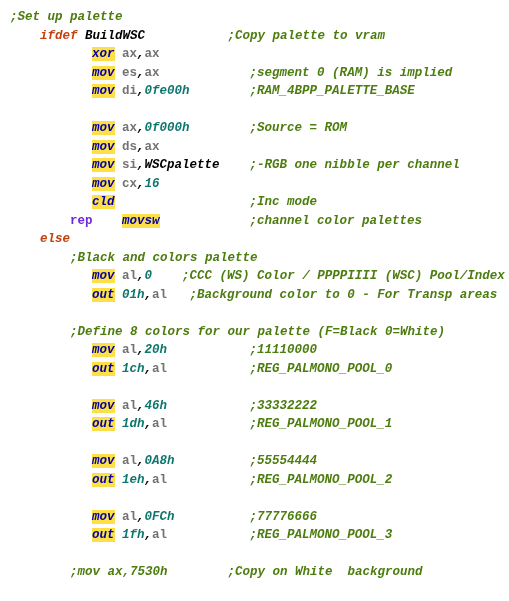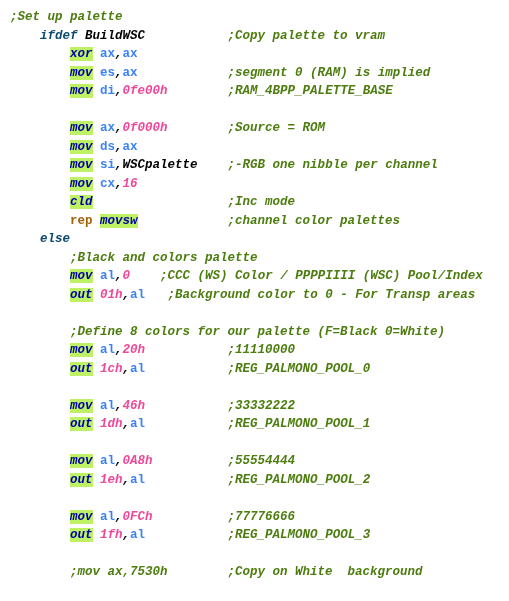"ifdef" .pp { color: #0c4a6e -> #c2410c }
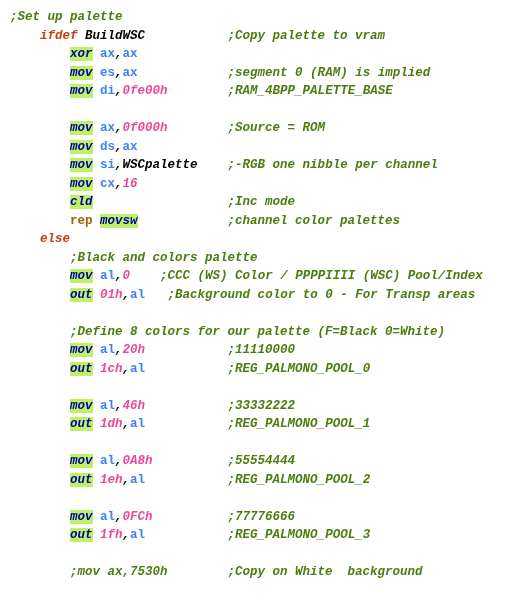"xor" .inst-bg { background: #bef264 -> #fde047; margin-left: none -> 22px }
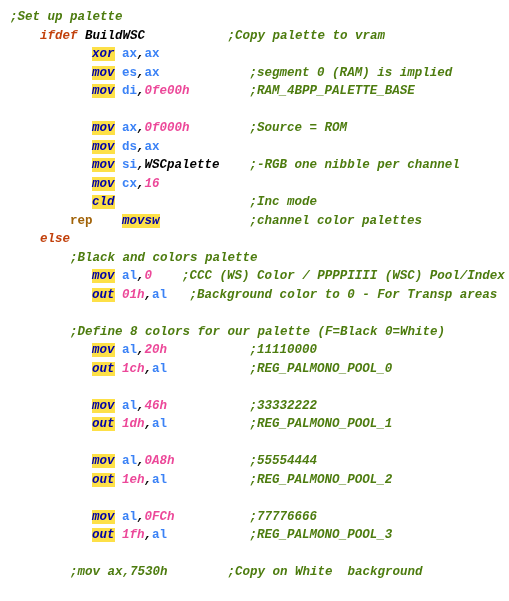"ax" .reg { color: #3b82f6 -> #737373 }
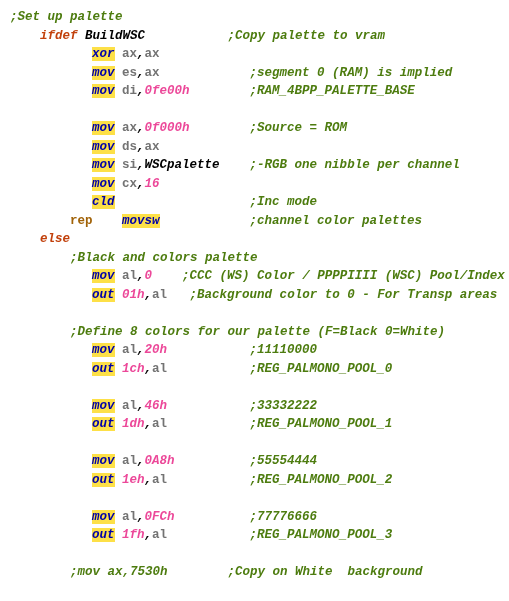"0fe00h" .num { color: #ec4899 -> #0f766e }
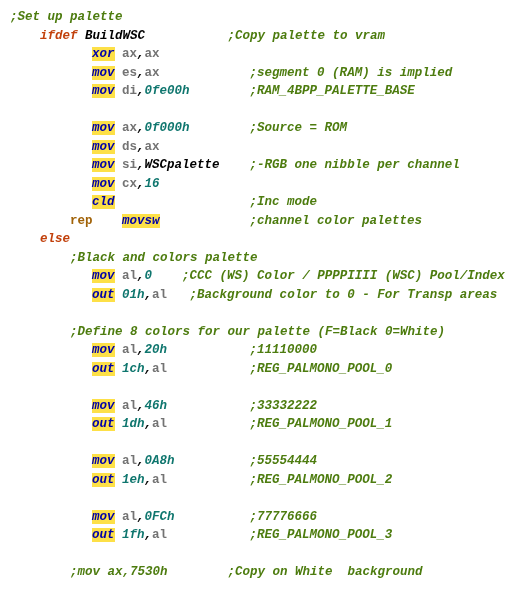"rep" .rep { color: #a16207 -> #6d28d9 }
